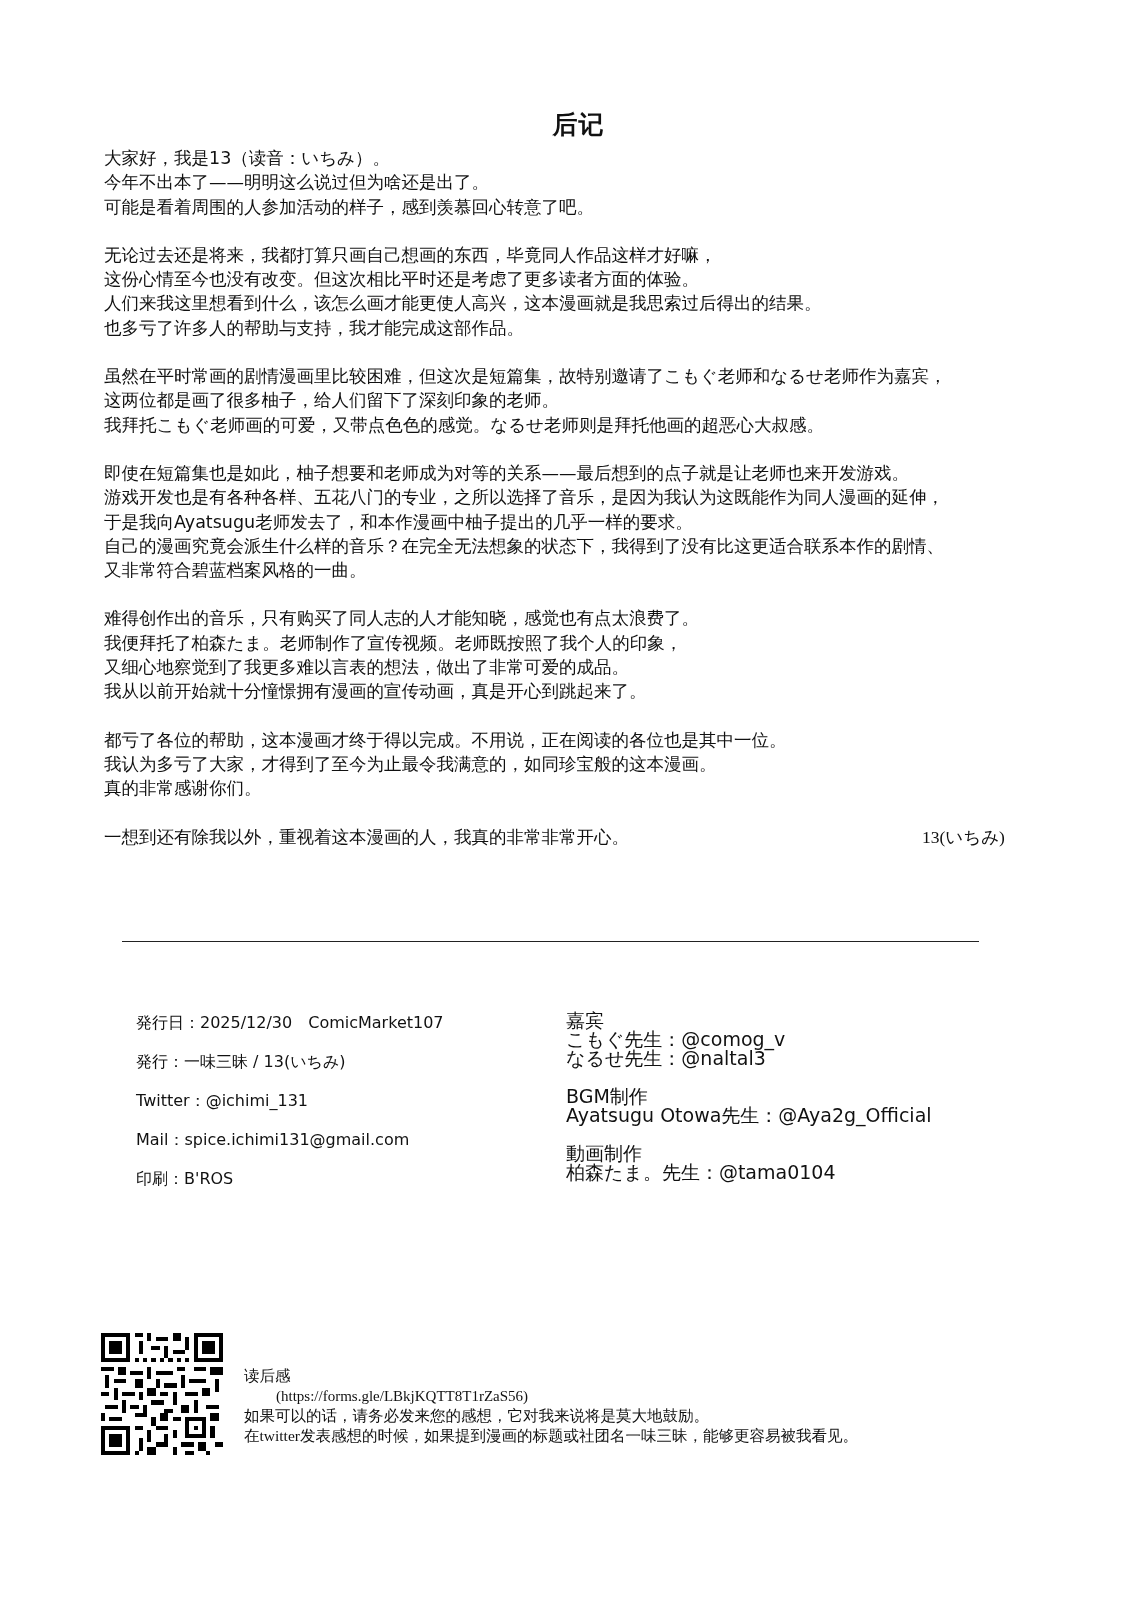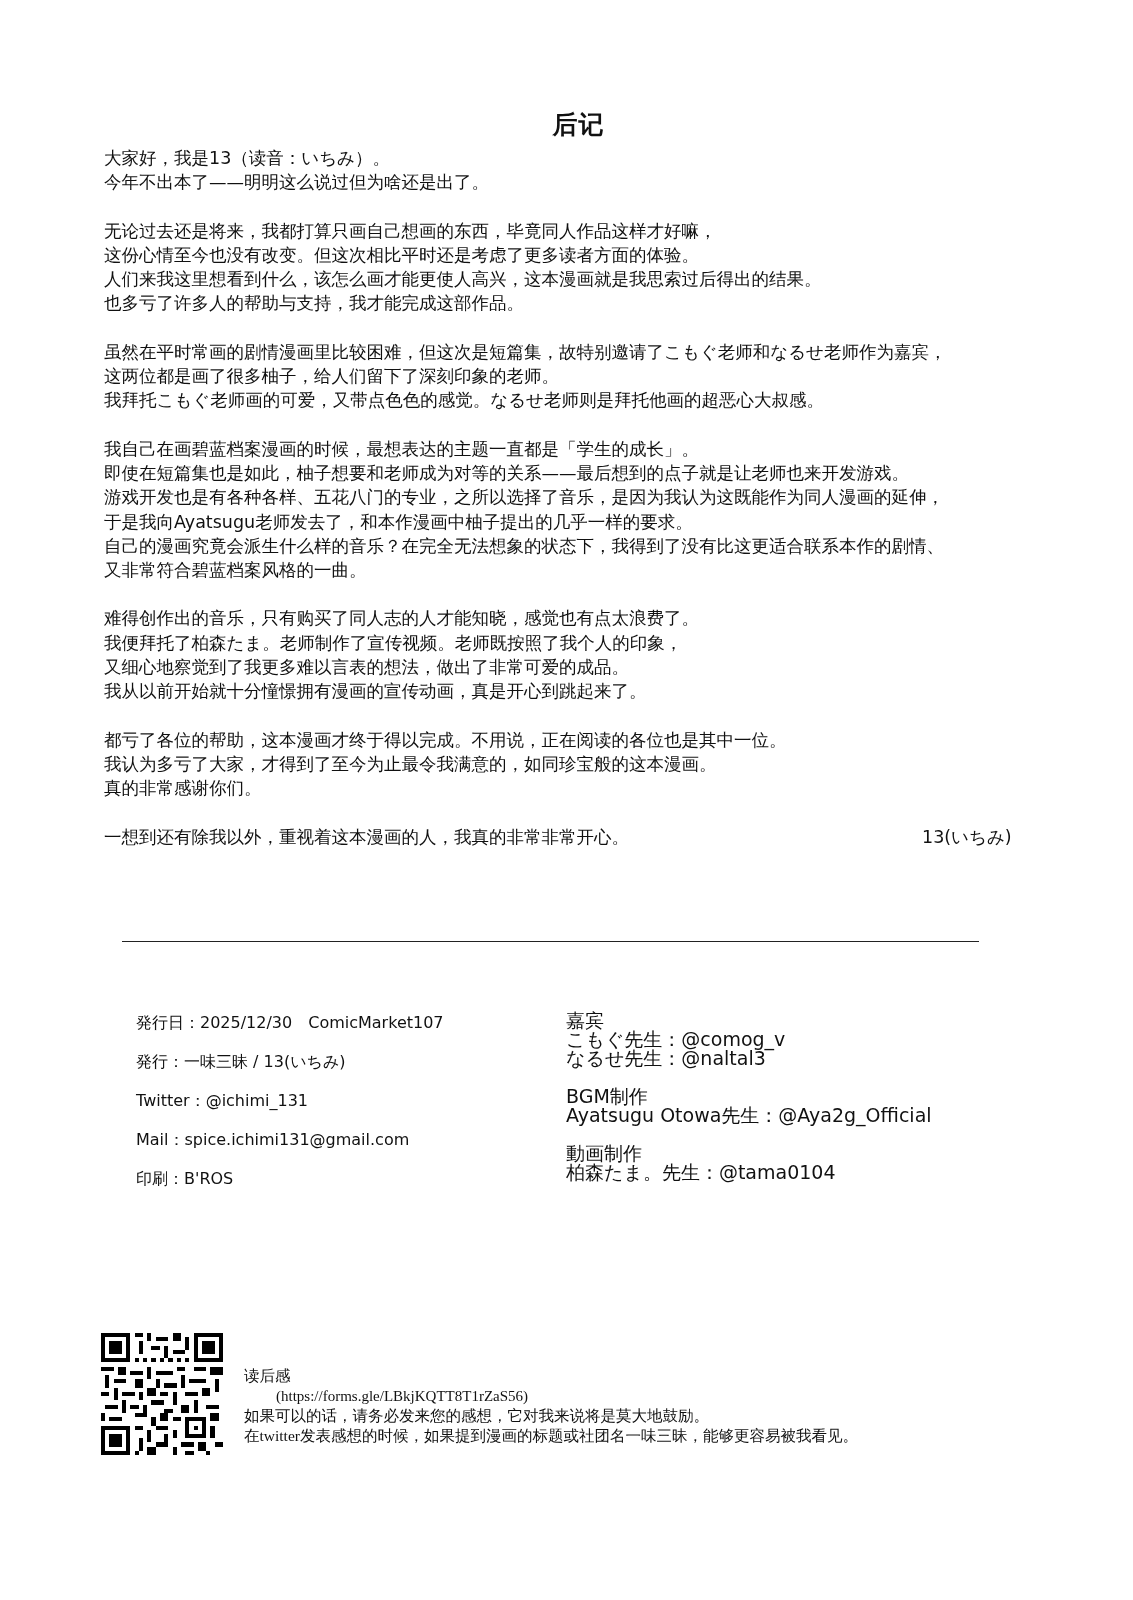"可能是看着周围的人参加活动的样子，感到羡慕回心转意了吧。" span.line { html: none -> <span>可能是看着周围的人参加活动的样子，感到羡慕回心转意了吧。</span> }
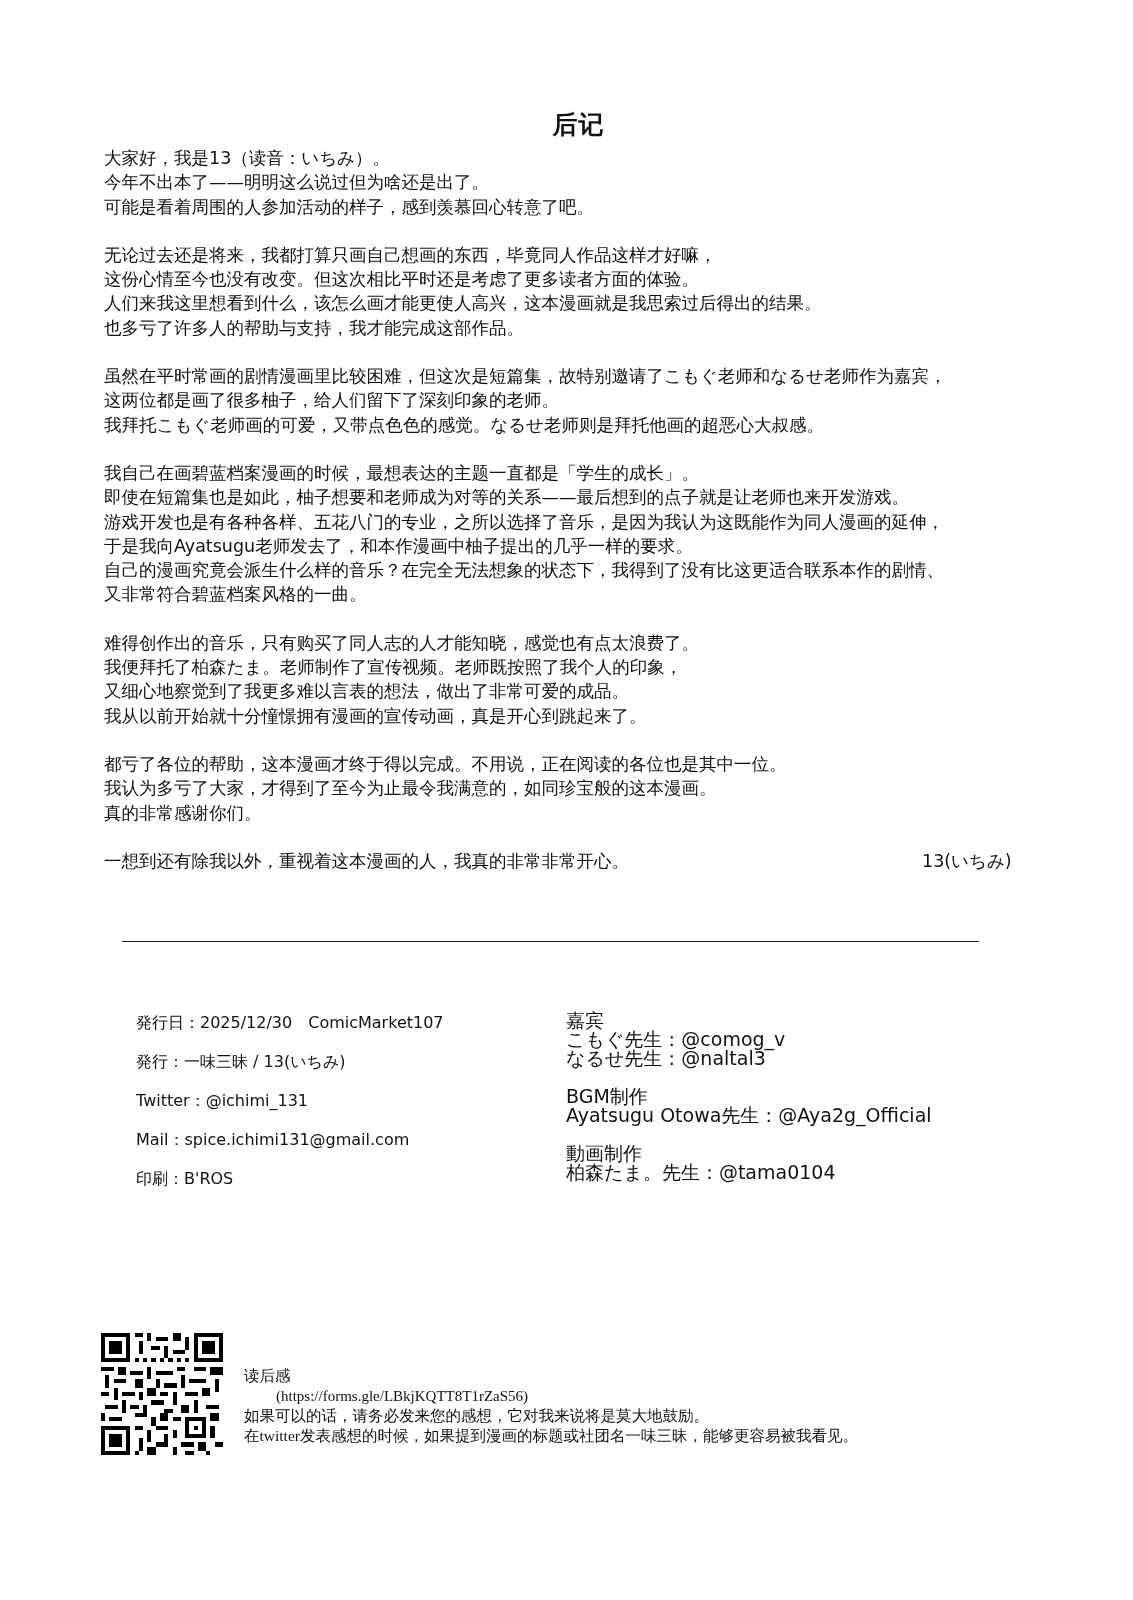"我自己在画碧蓝档案漫画的时候，最想表达的主题一直都是「学生的成长」。" span.line { html: <span>我自己在画碧蓝档案漫画的时候，最想表达的主题一直都是「学生的成长」。</span> -> none }
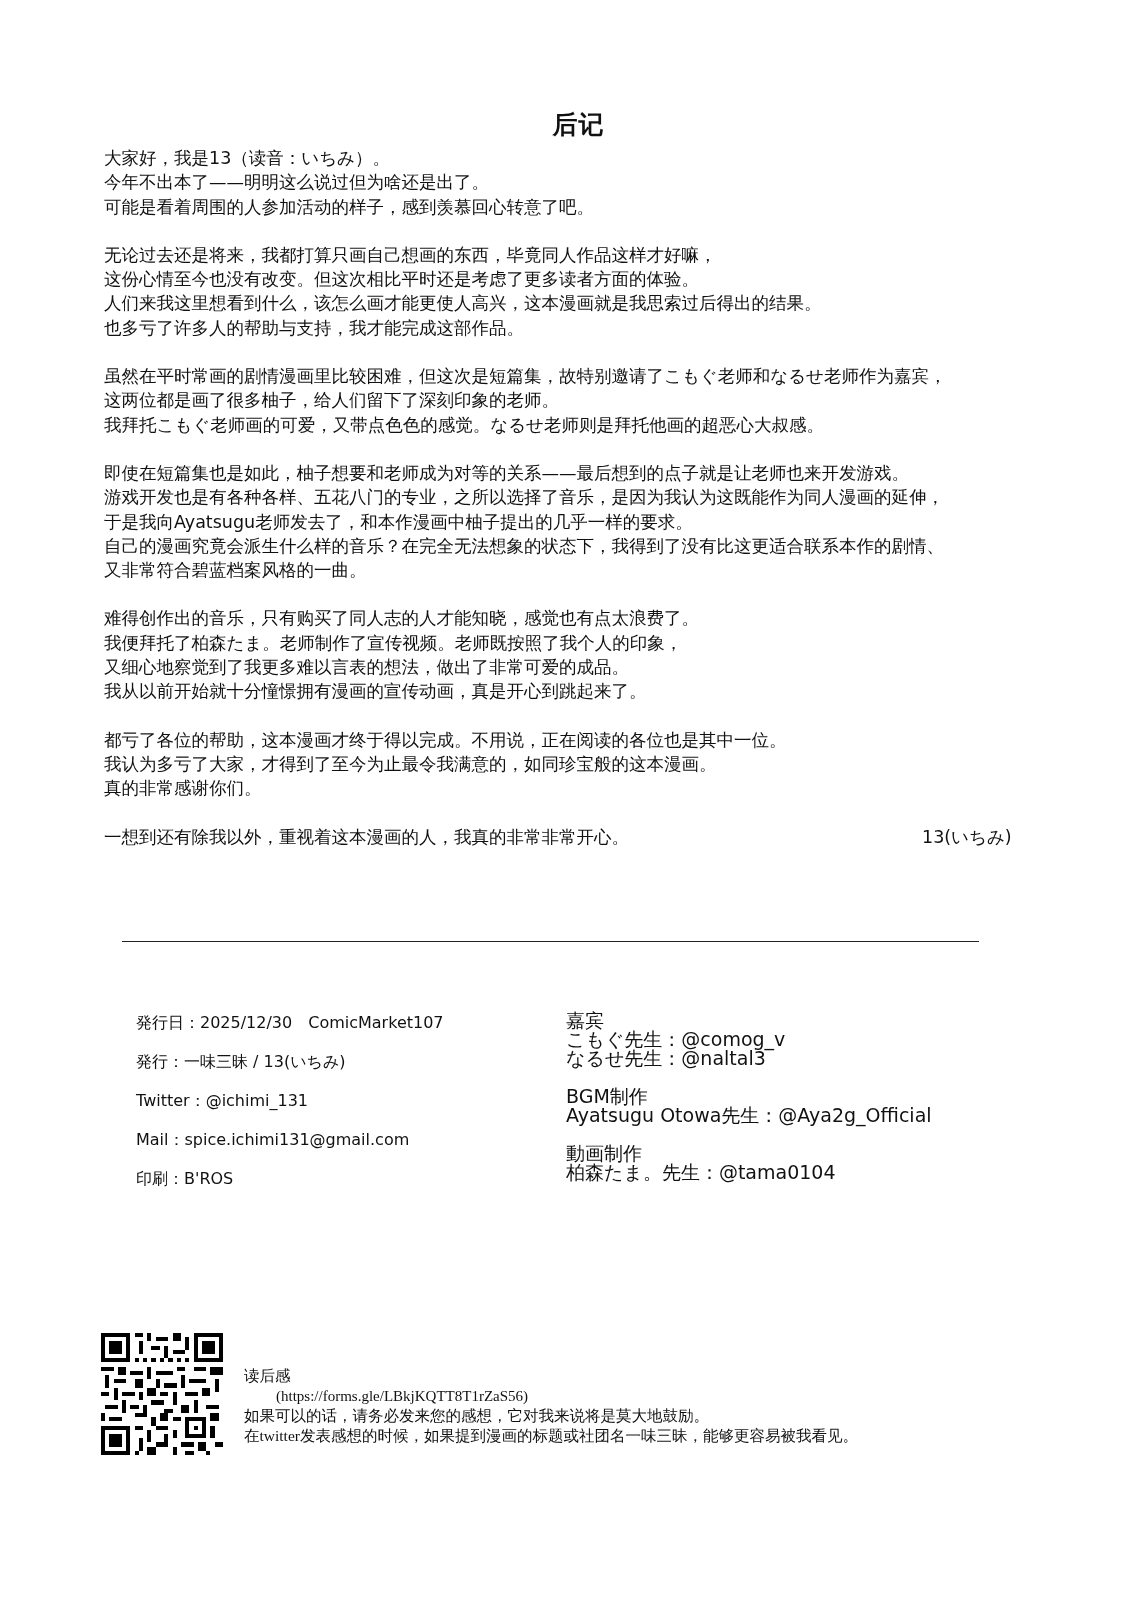"13(いちみ)" .signature { font-family: none -> Liberation Serif, serif }
